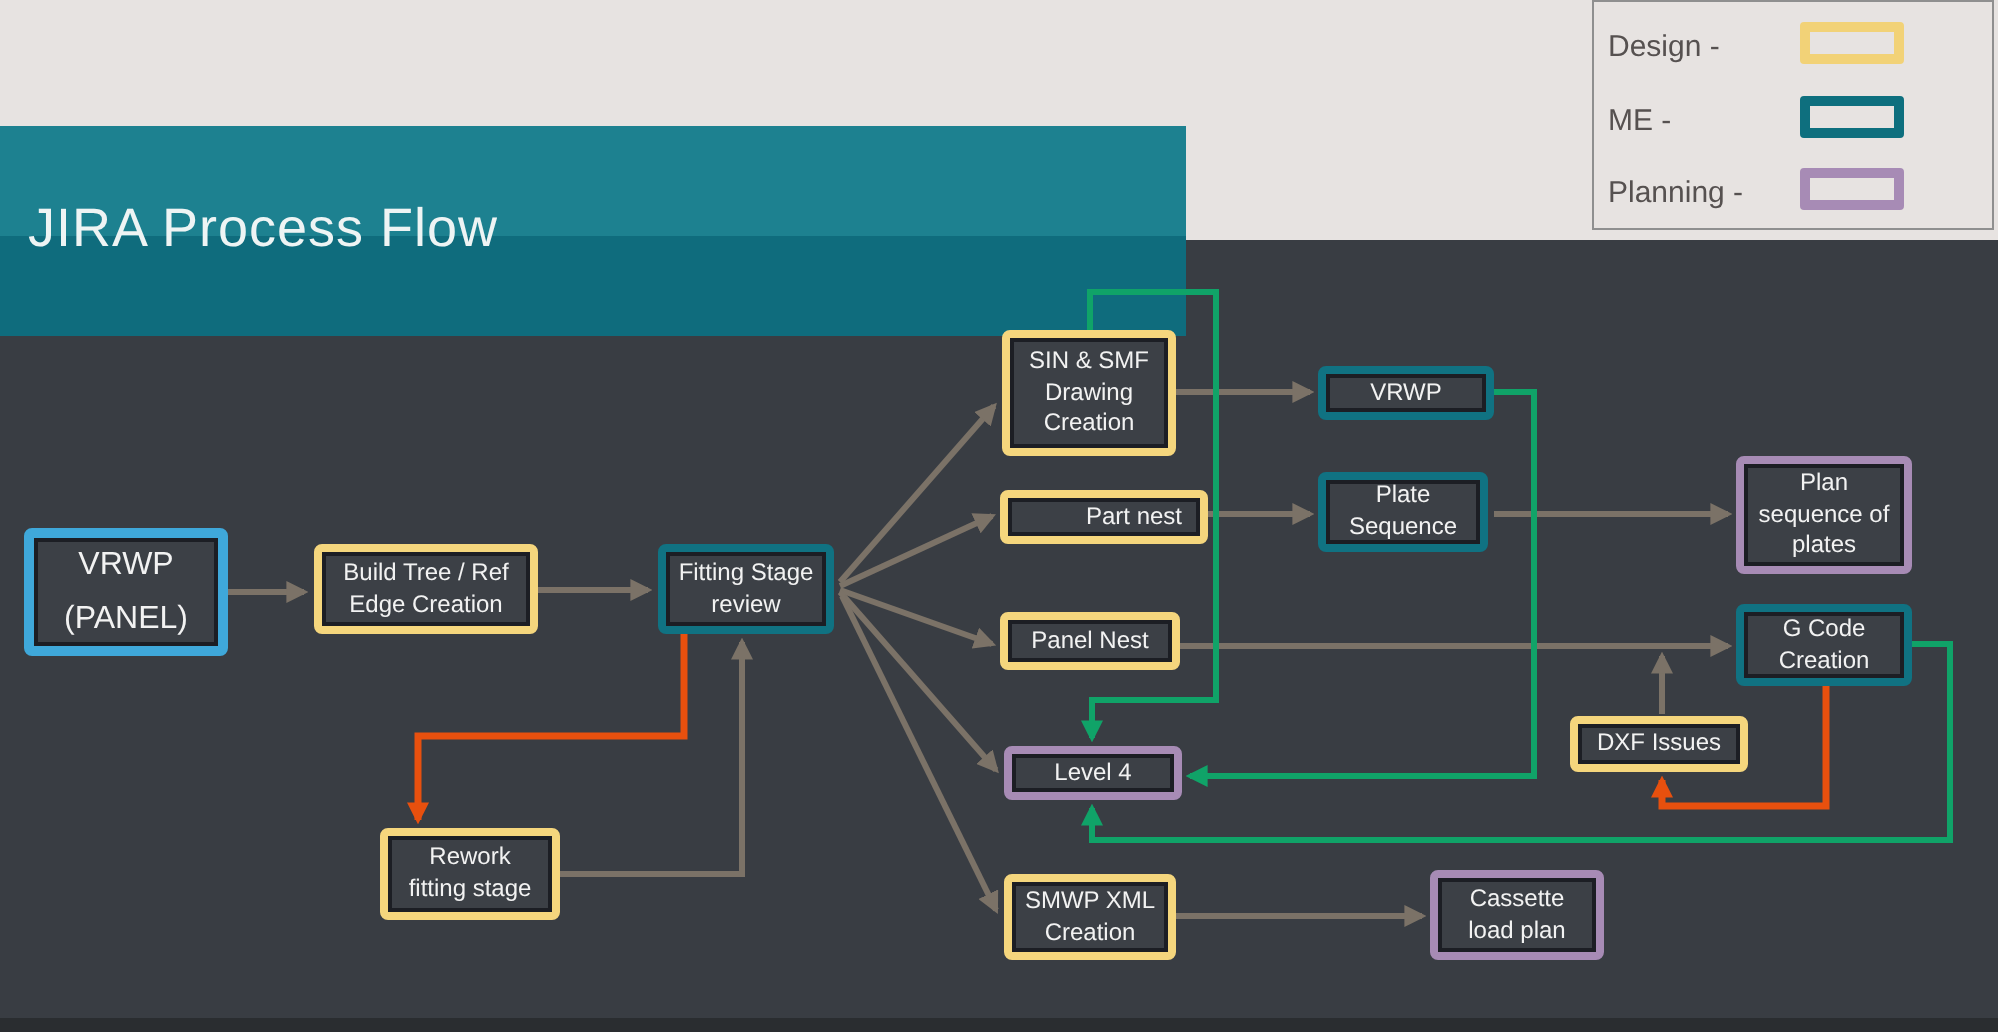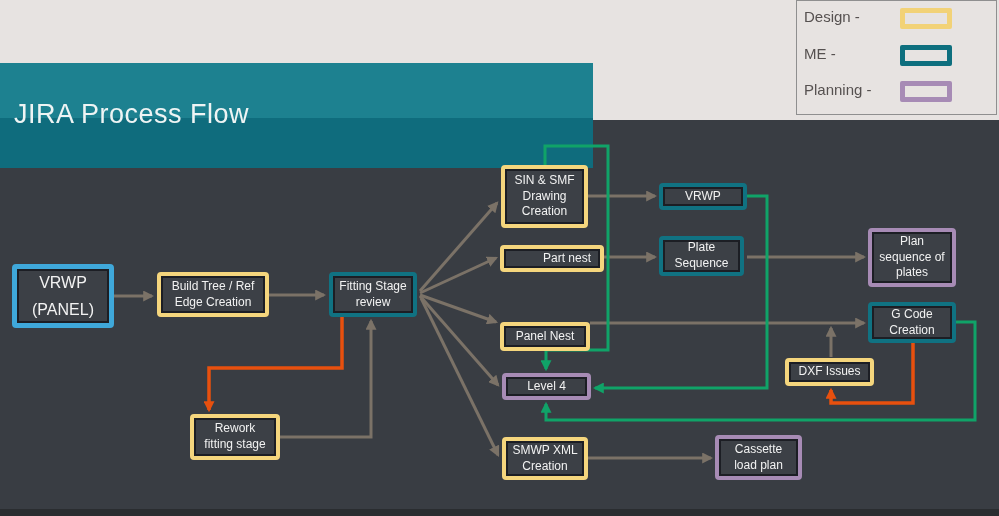"Design -" .legend-row { align-items: flex-start -> flex-end }
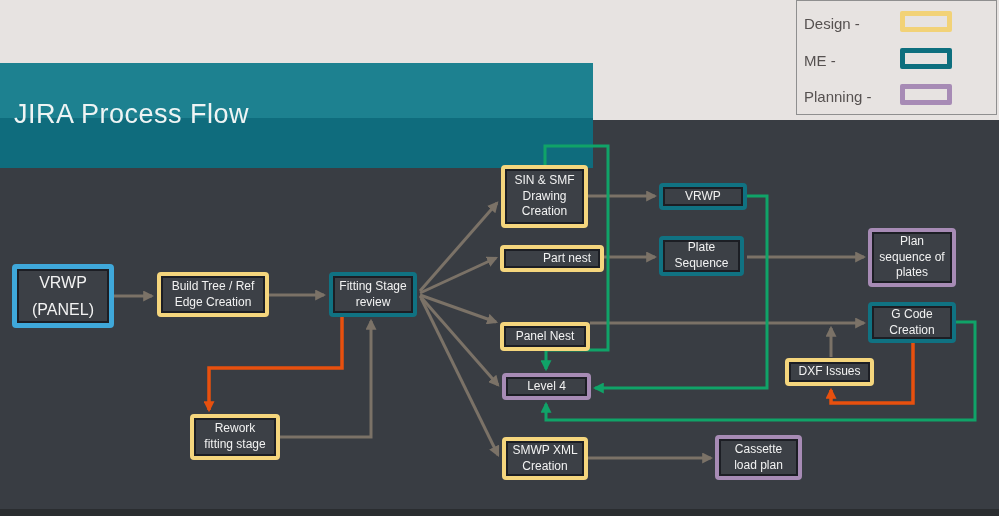"Panel Nest" div.node { top: 322px -> 306px }
